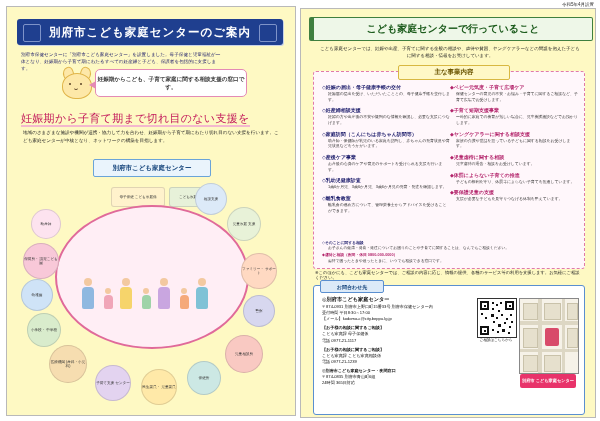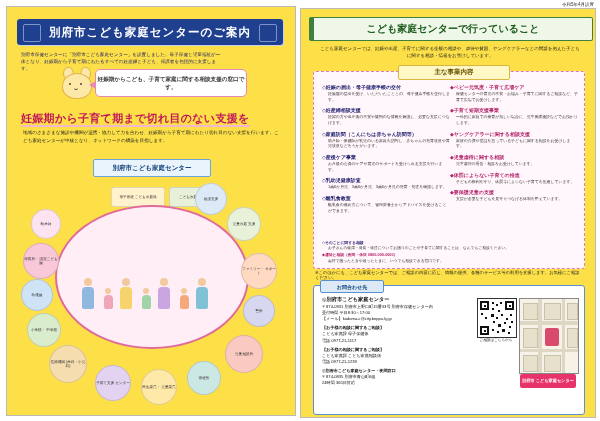"別府市こども家庭センターのご案内" .panel { background: #fde047 -> #fef9c3 }
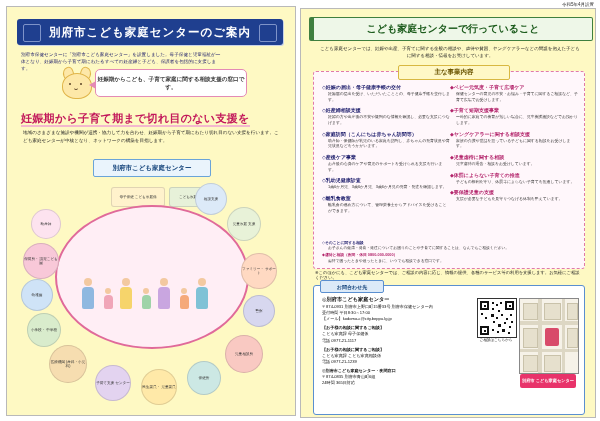"妊娠期から子育て期まで切れ目のない支援を" .headline { font-weight: bold -> normal }
